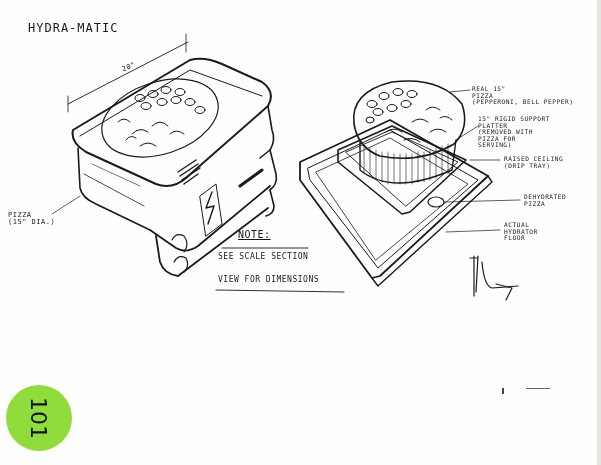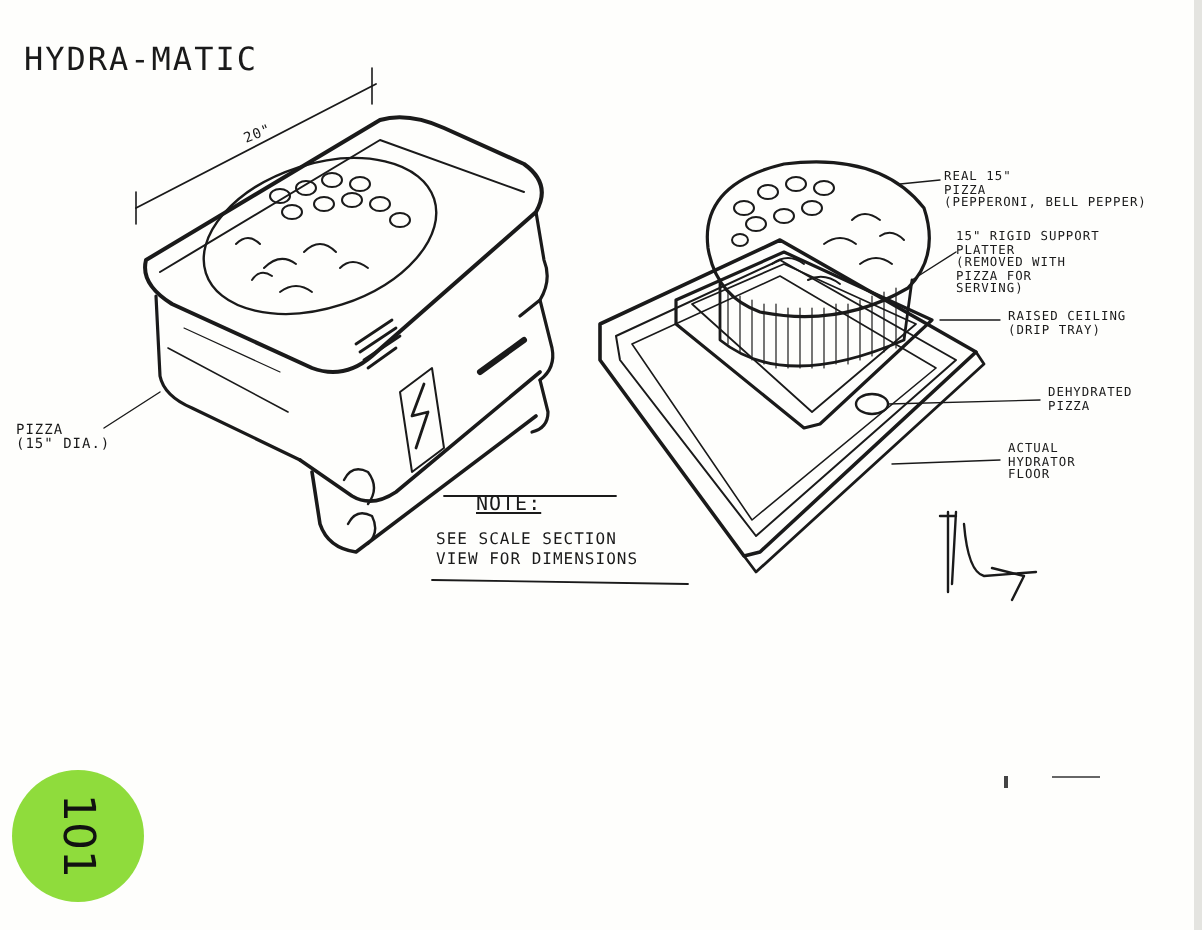"HYDRA-MATIC" .title { font-size: 16px -> 12px; left: 12px -> 28px }
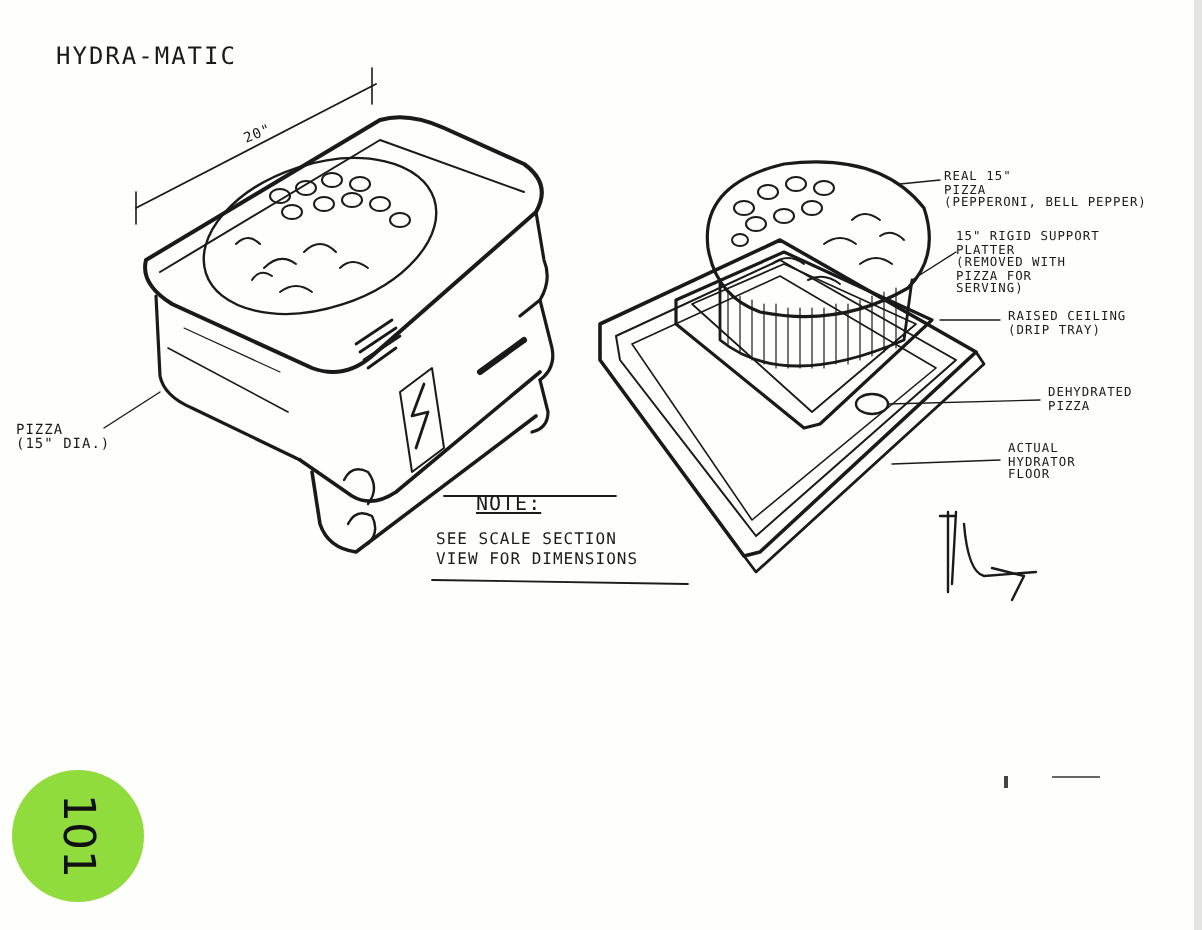"NOTE:" .note-title { top: 248px -> 230px }
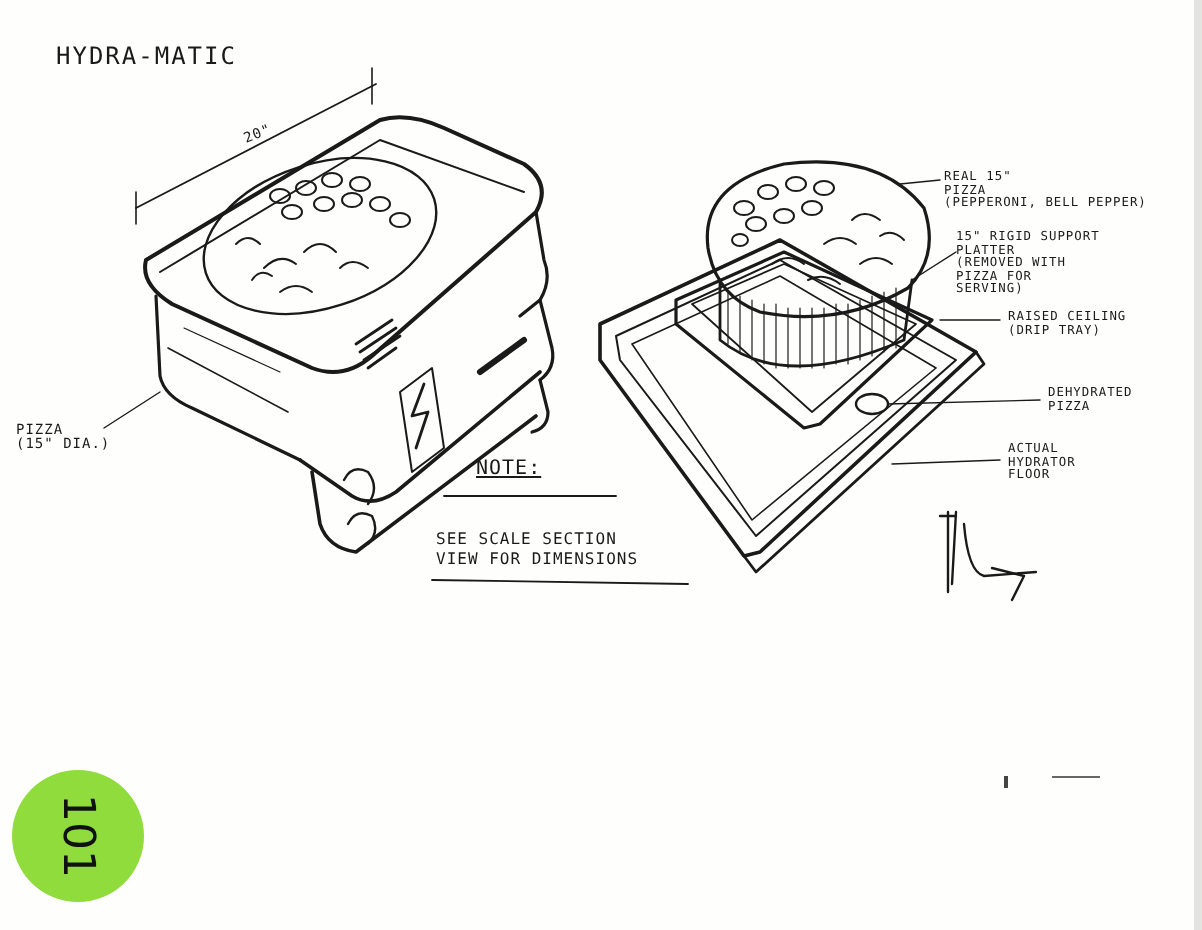"SEE SCALE SECTION" div.hand { top: 266px -> 253px }
